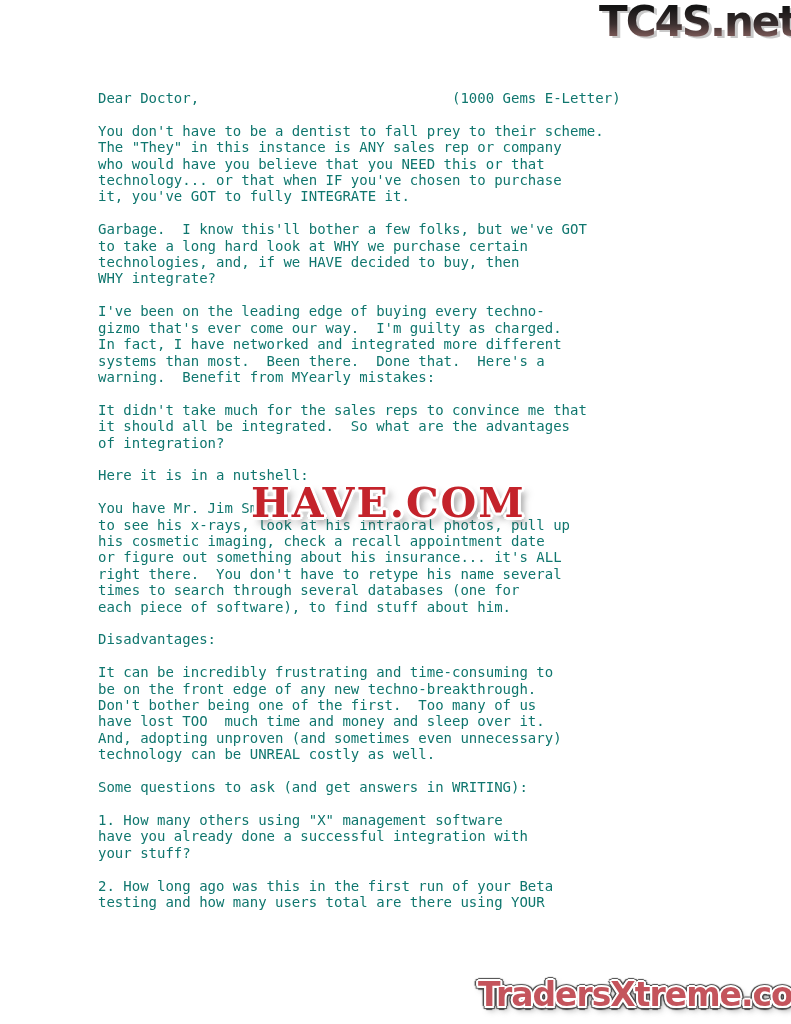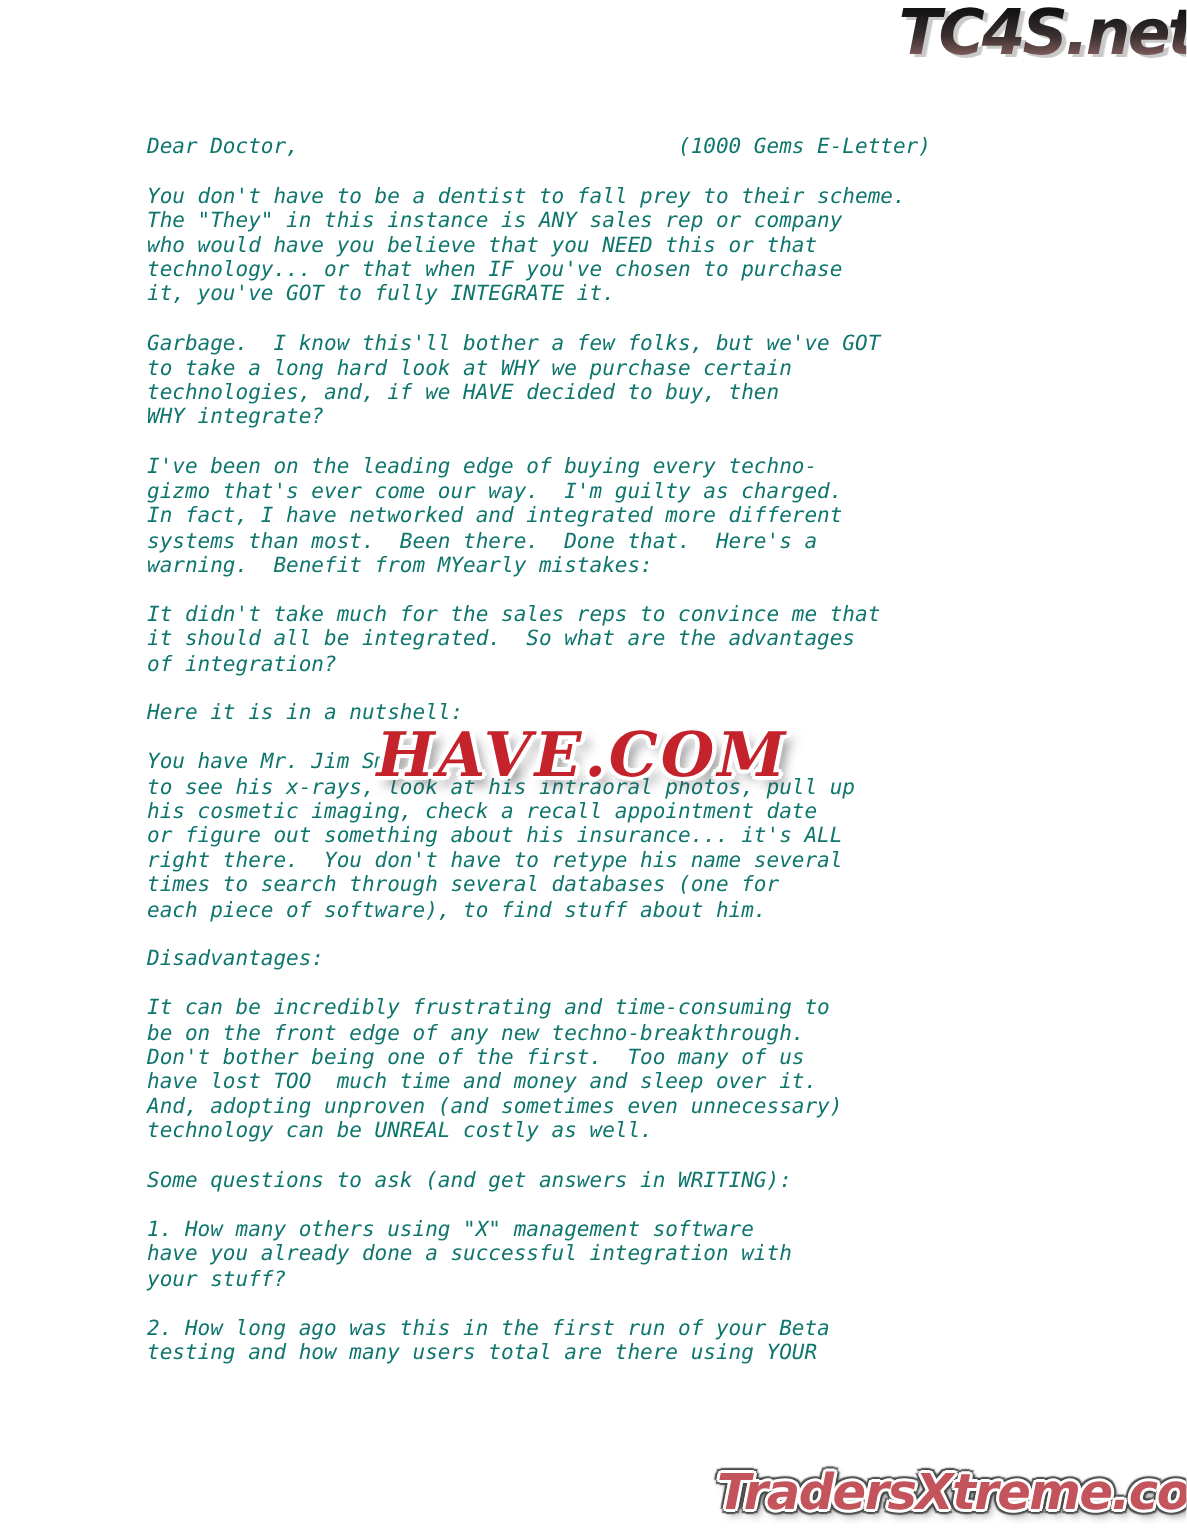"TC4S.net" .page { font-style: italic -> none }
